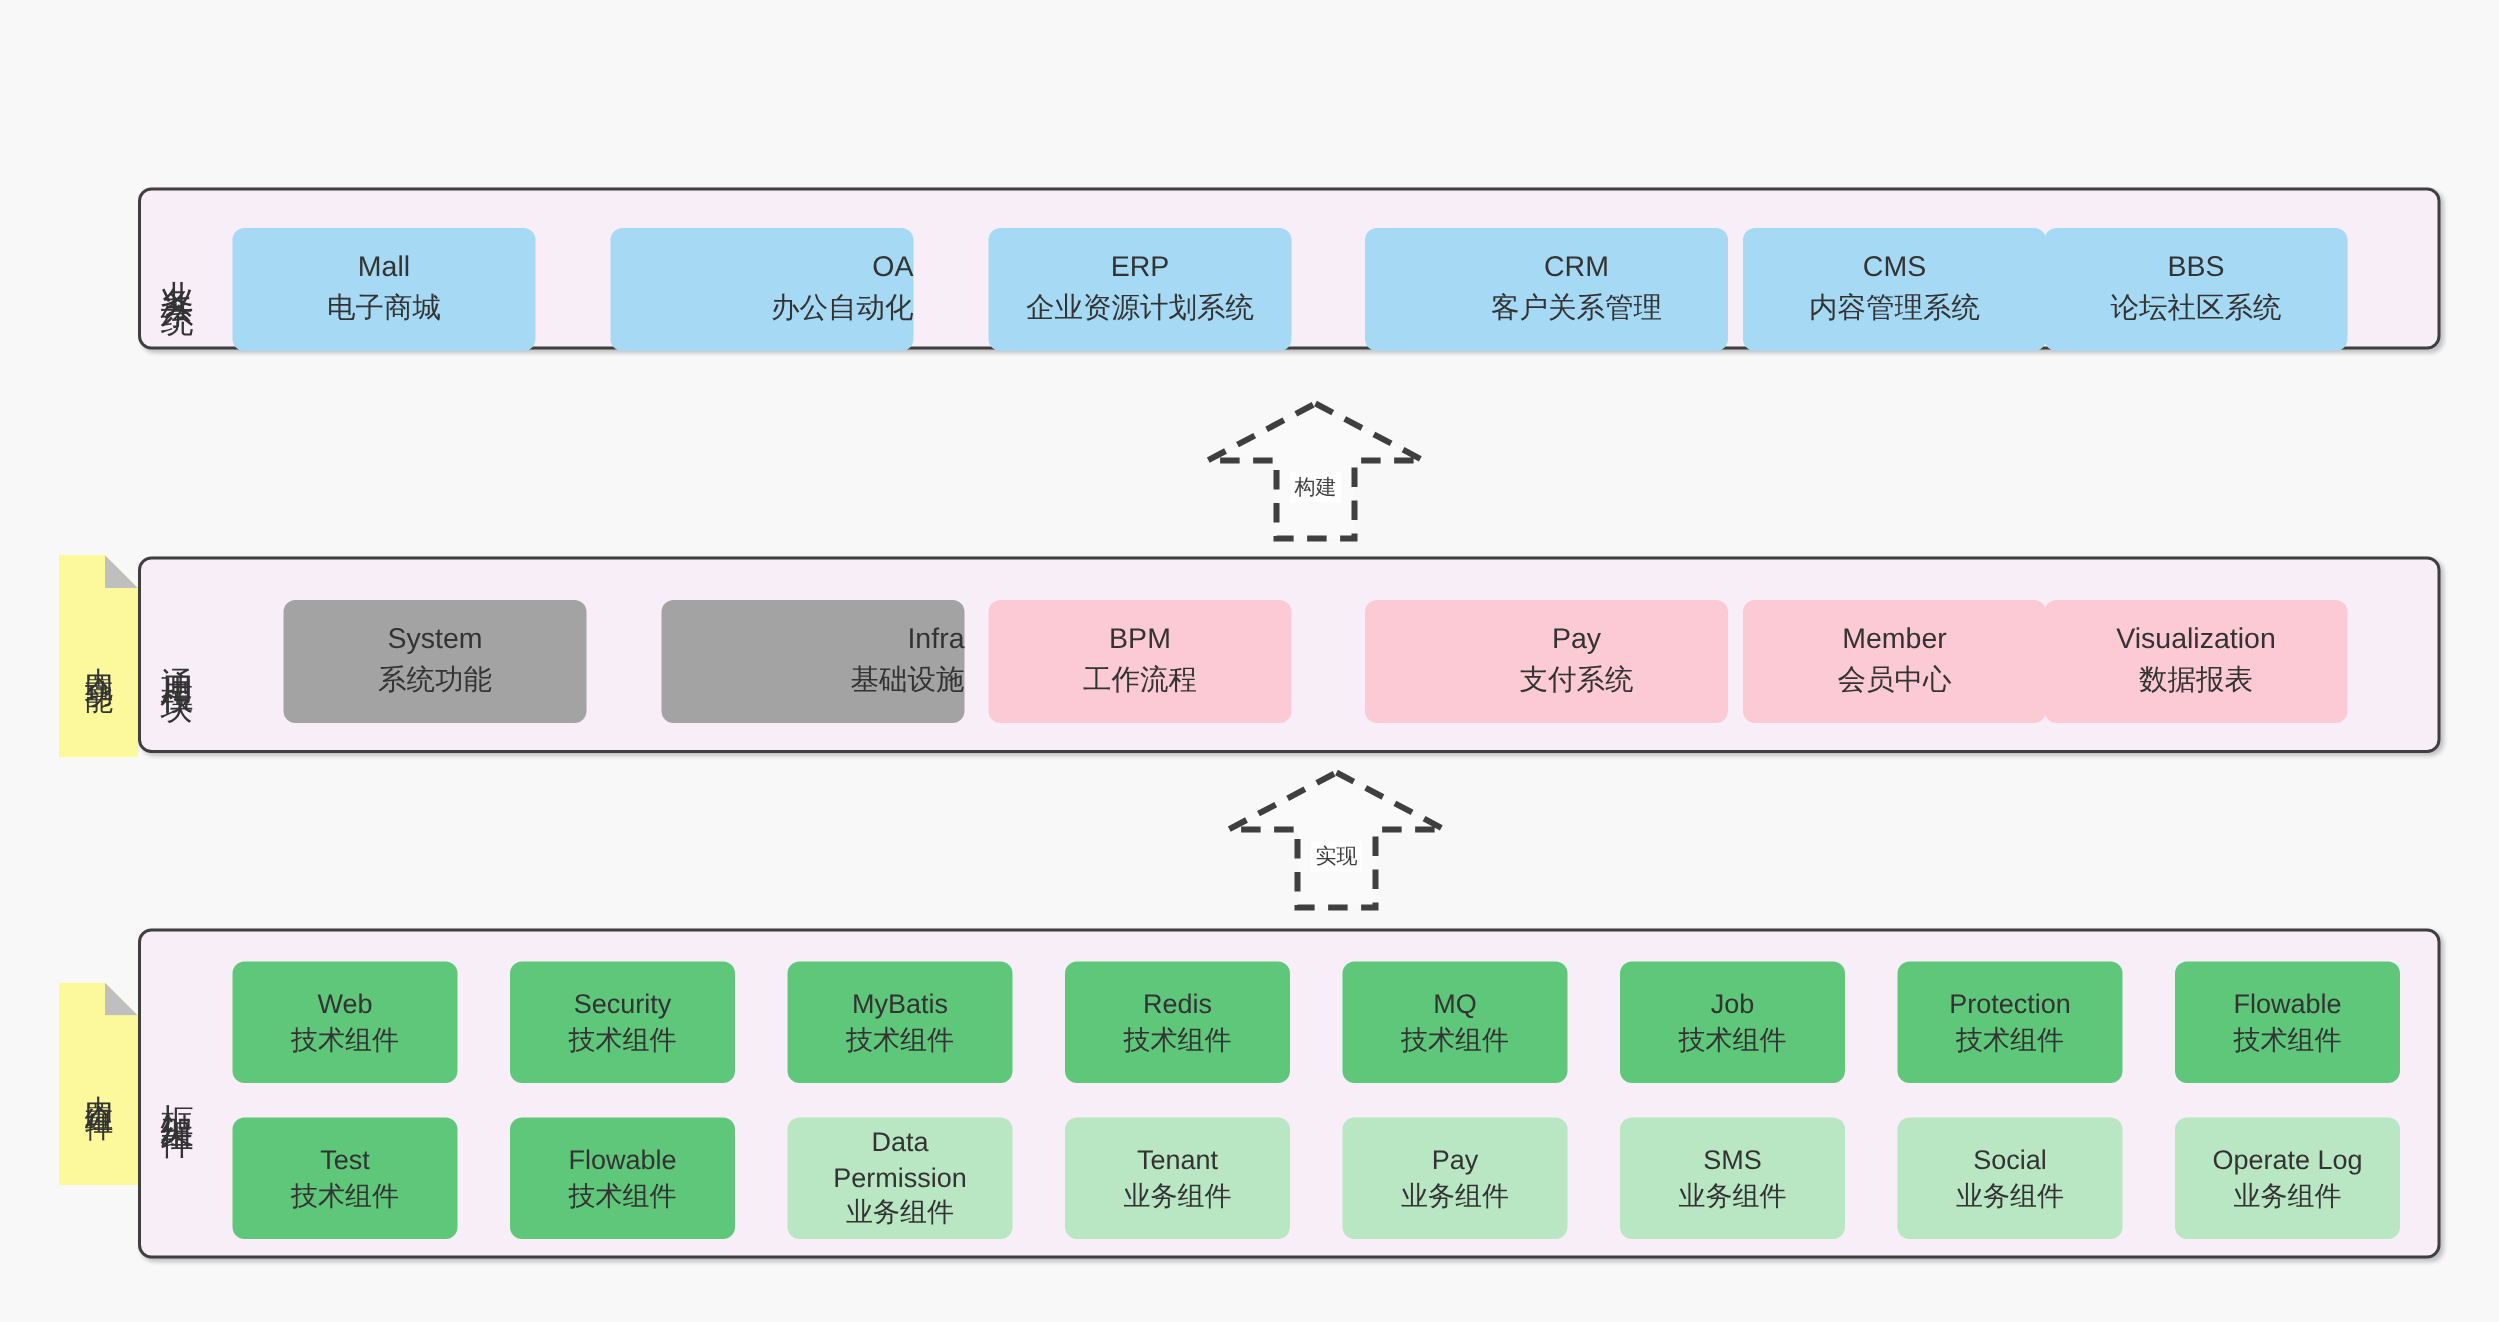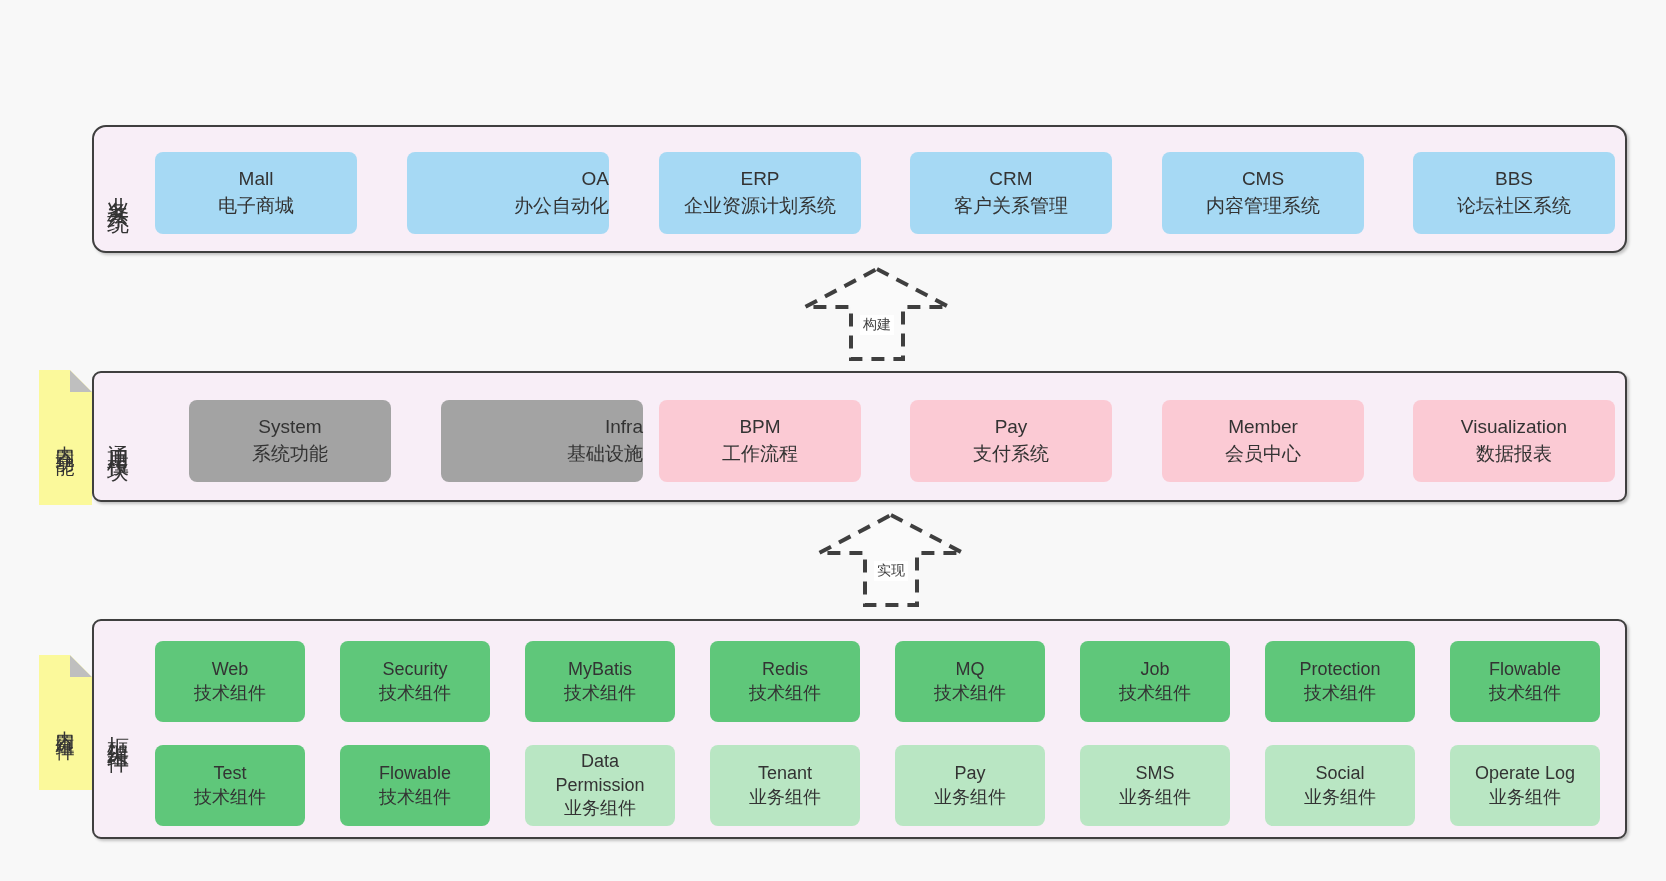"Mall" #band1 { border-radius: 14px -> none; height: 128px -> 108px }
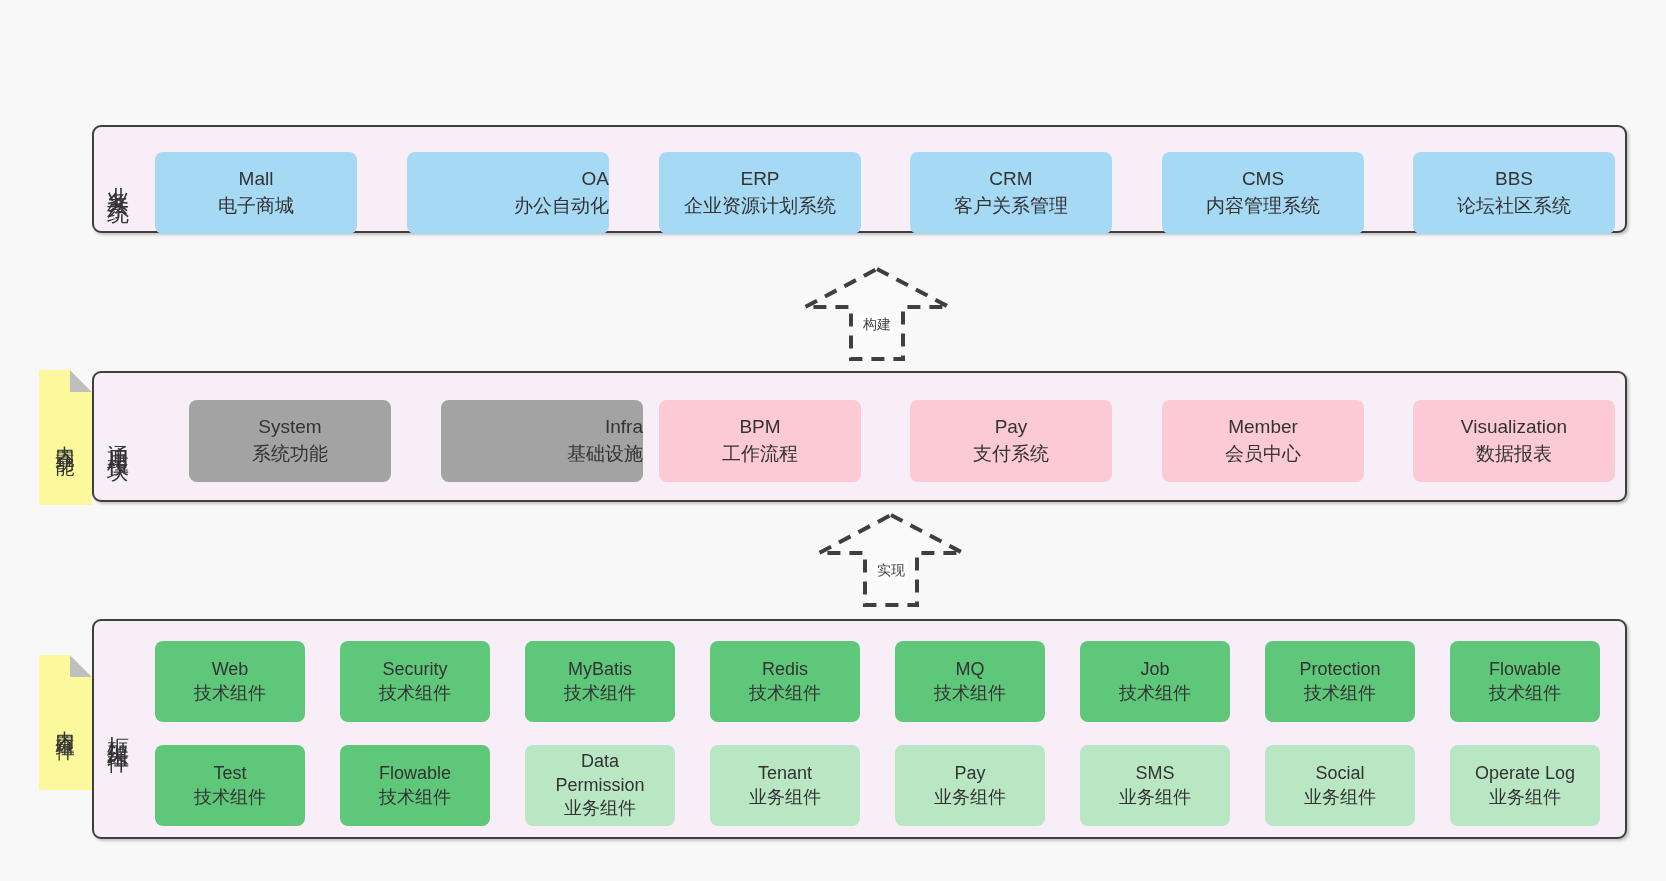"CRM" .c4 { padding-left: none -> 40px }
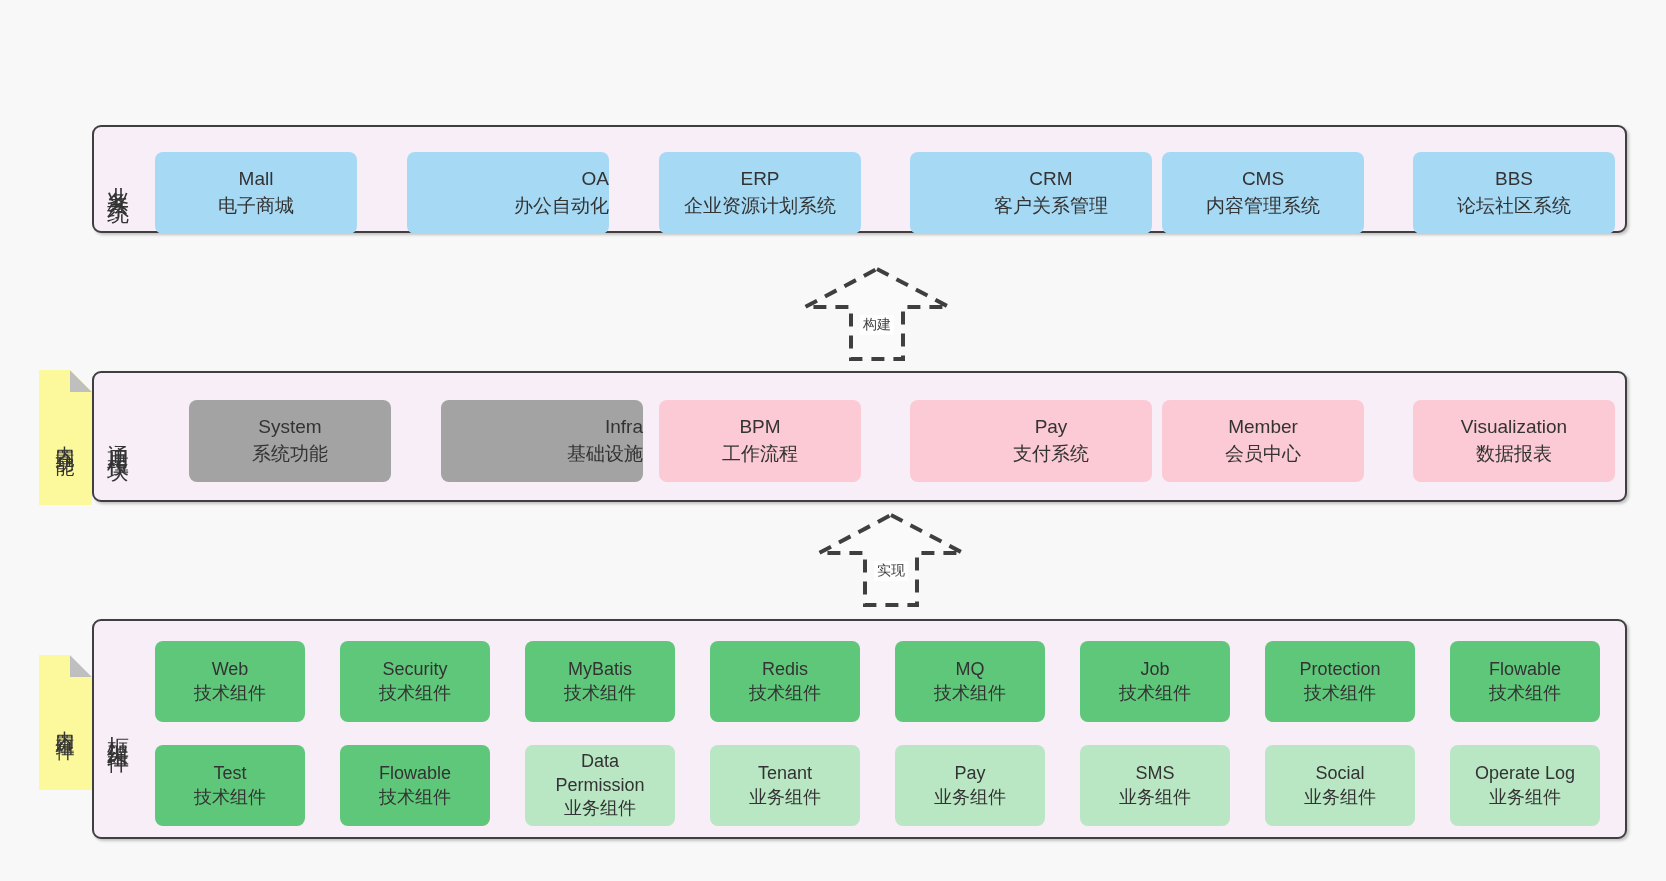"BBS" .c6 { left: 1319px -> 1269px }
